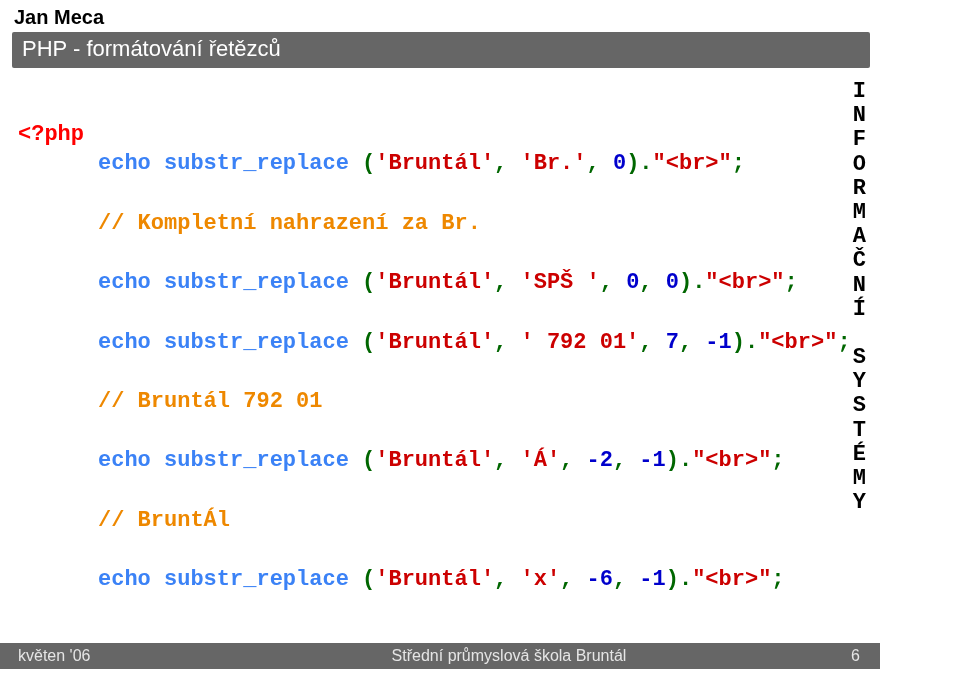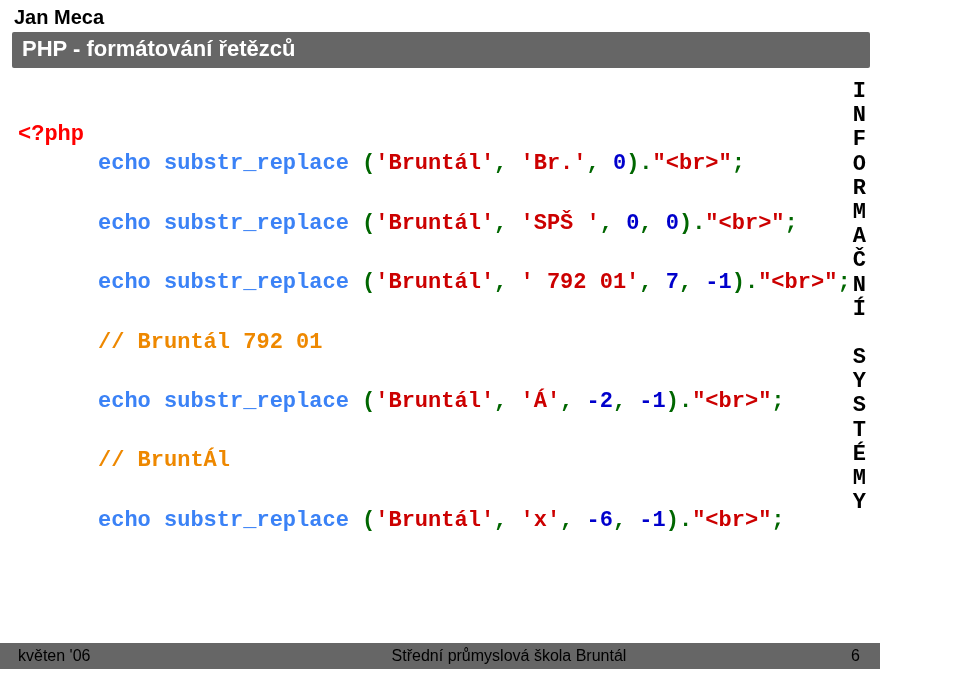"PHP - formátování řetězců" .title-bar { font-weight: bold -> none }
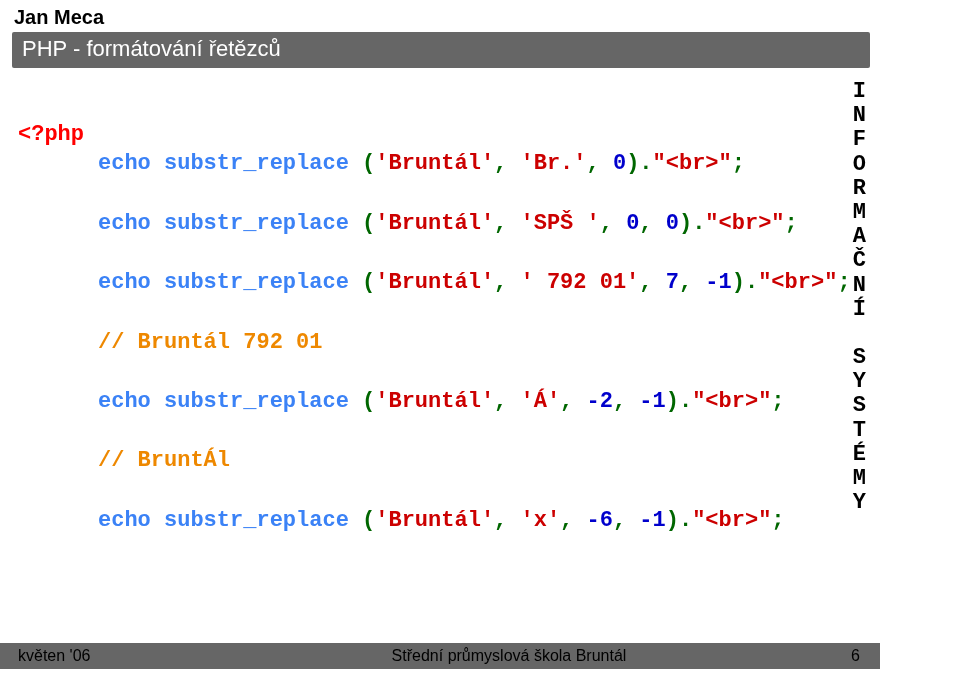"// Kompletní nahrazení za Br." div.indent { html: none -> <div>// Kompletní nahrazení za Br.</div> }
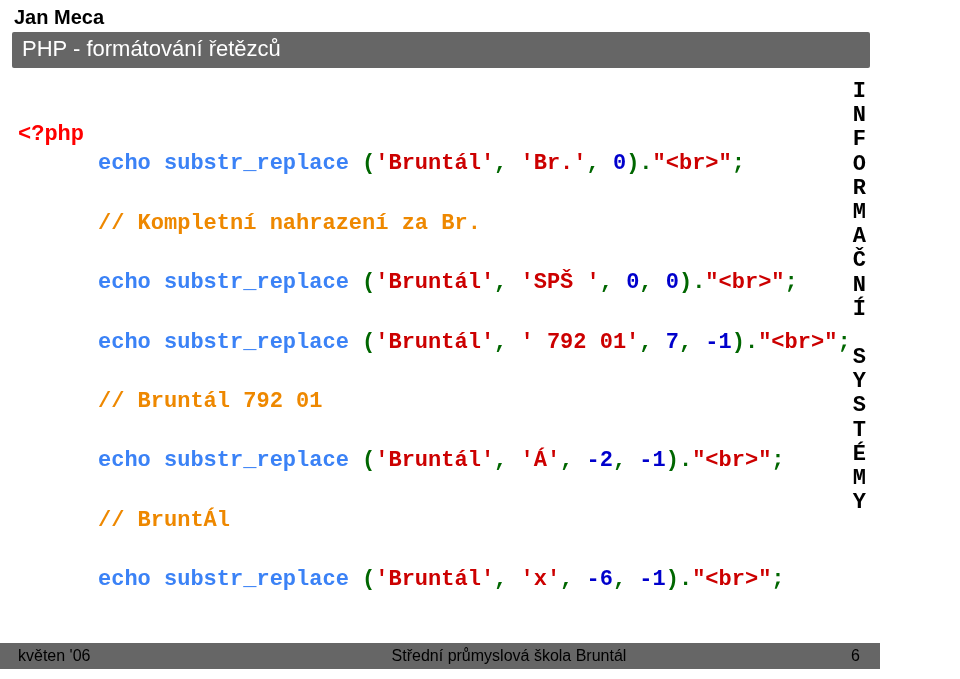"květen '06" .footer { color: #000000 -> #e5e5e5 }
